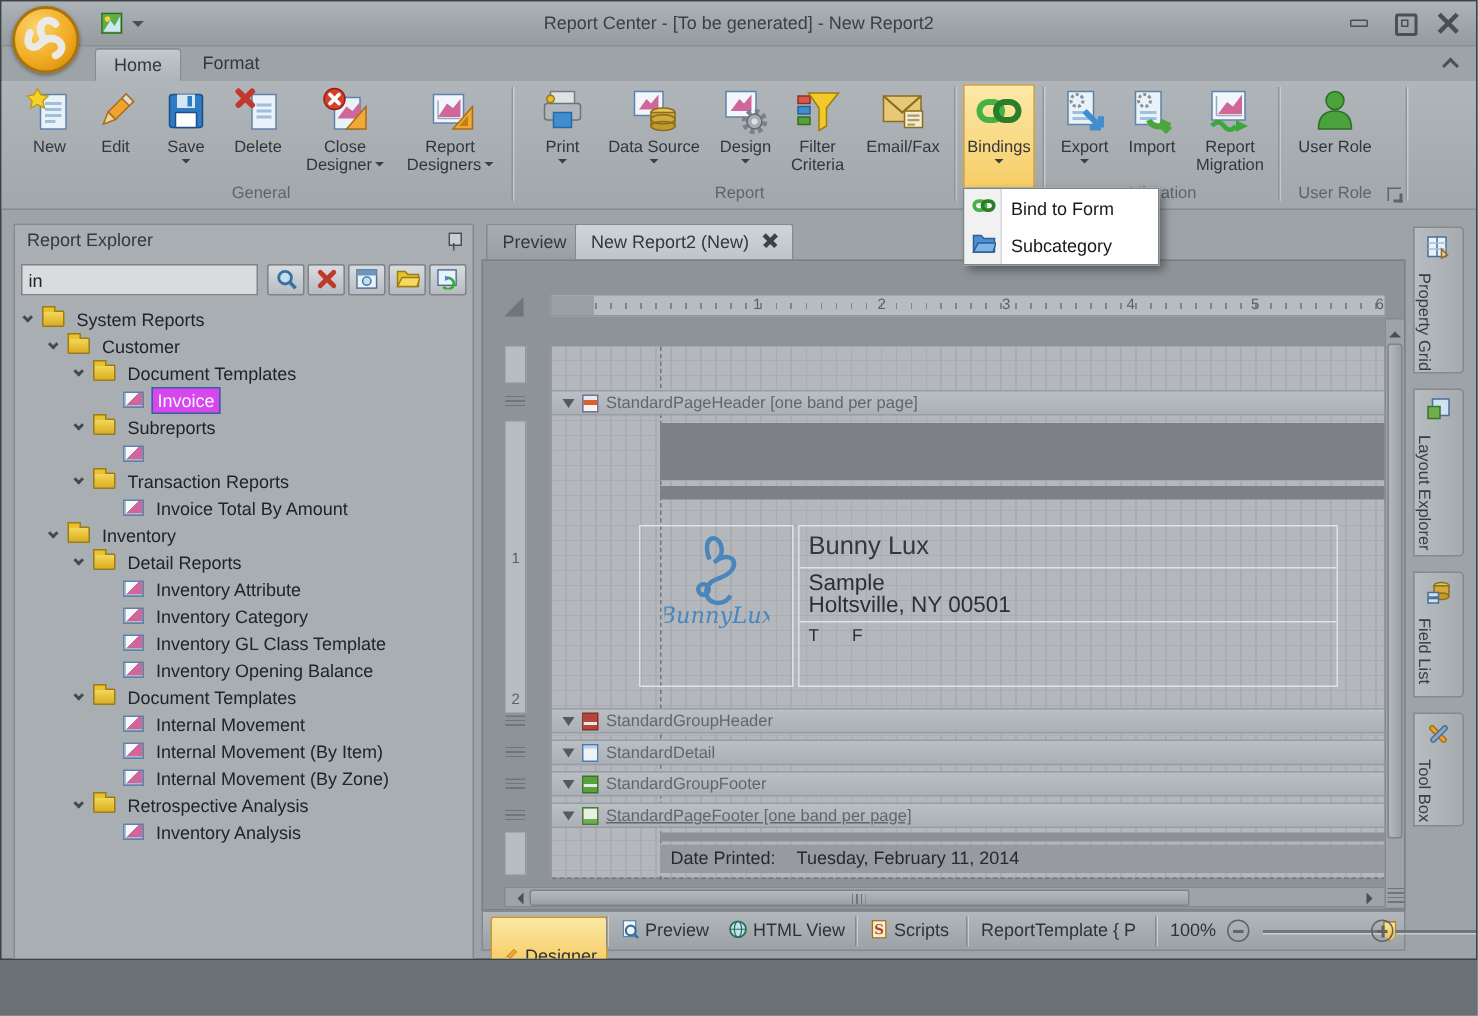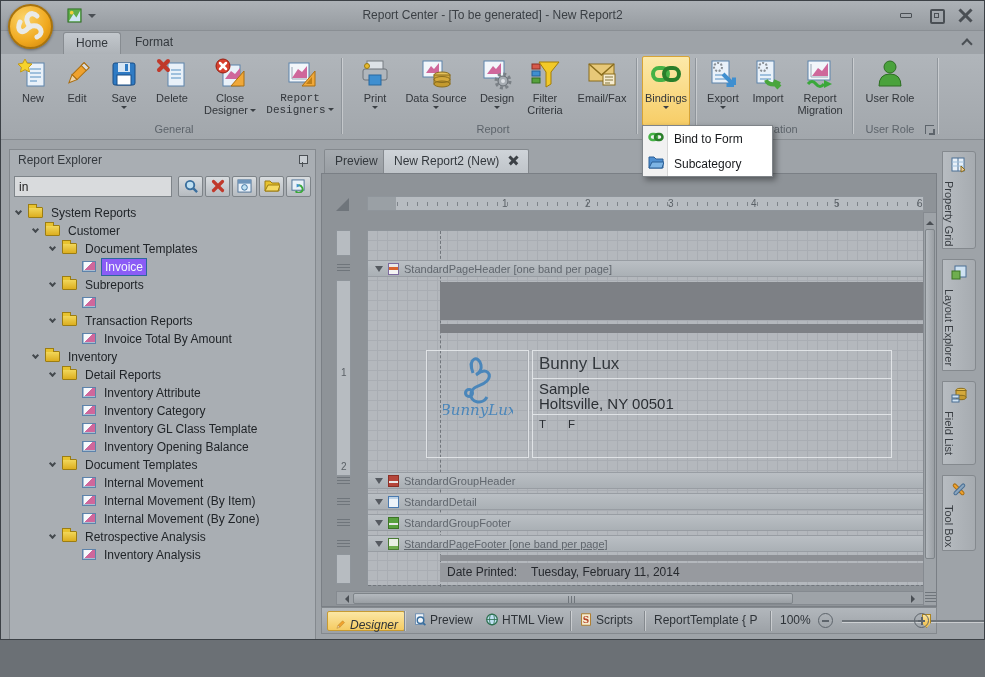"Report Designers" div.rbtn { font-family: Liberation Mono, monospace -> none }
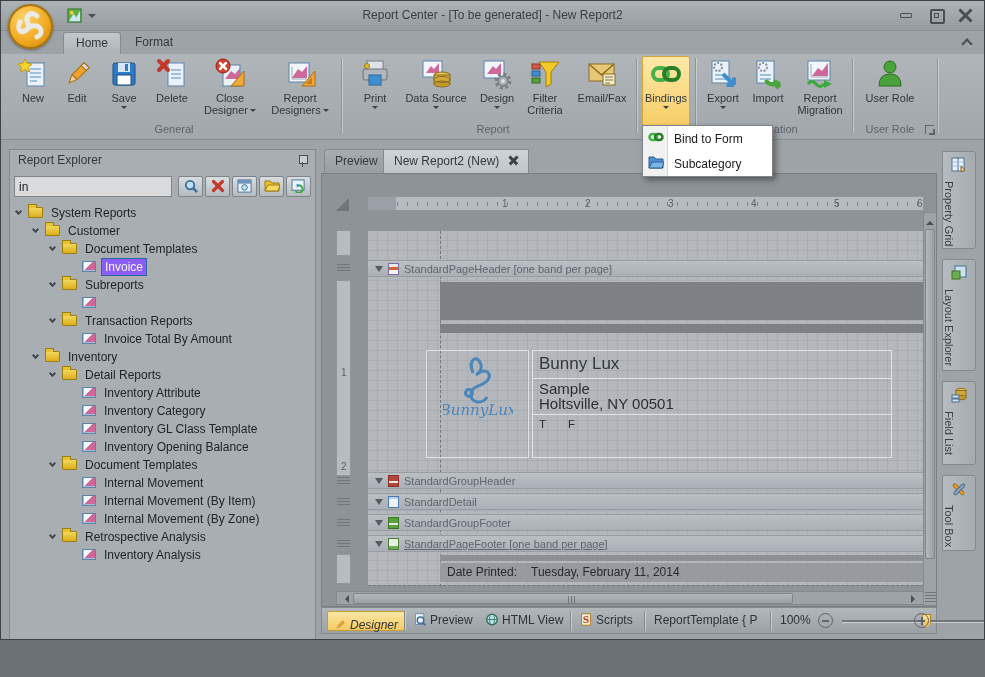"Invoice" .tlbl.sel { background: #8b5cf6 -> #d946ef }
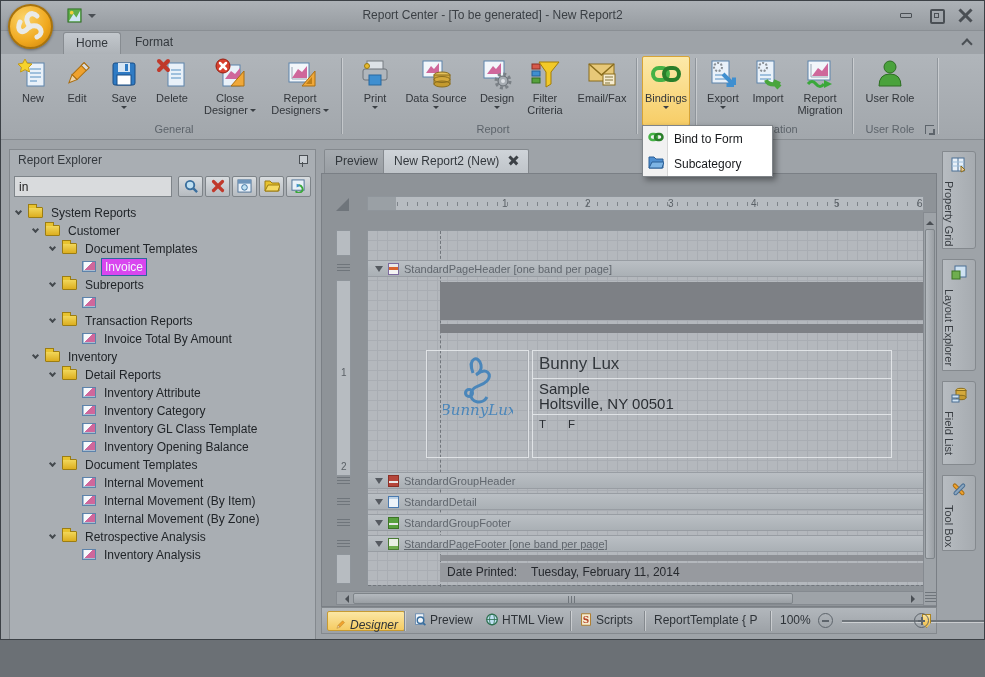"Designer" .bt-item.sel { font-style: italic -> none; padding: 4px 6px -> 16px 6px }
